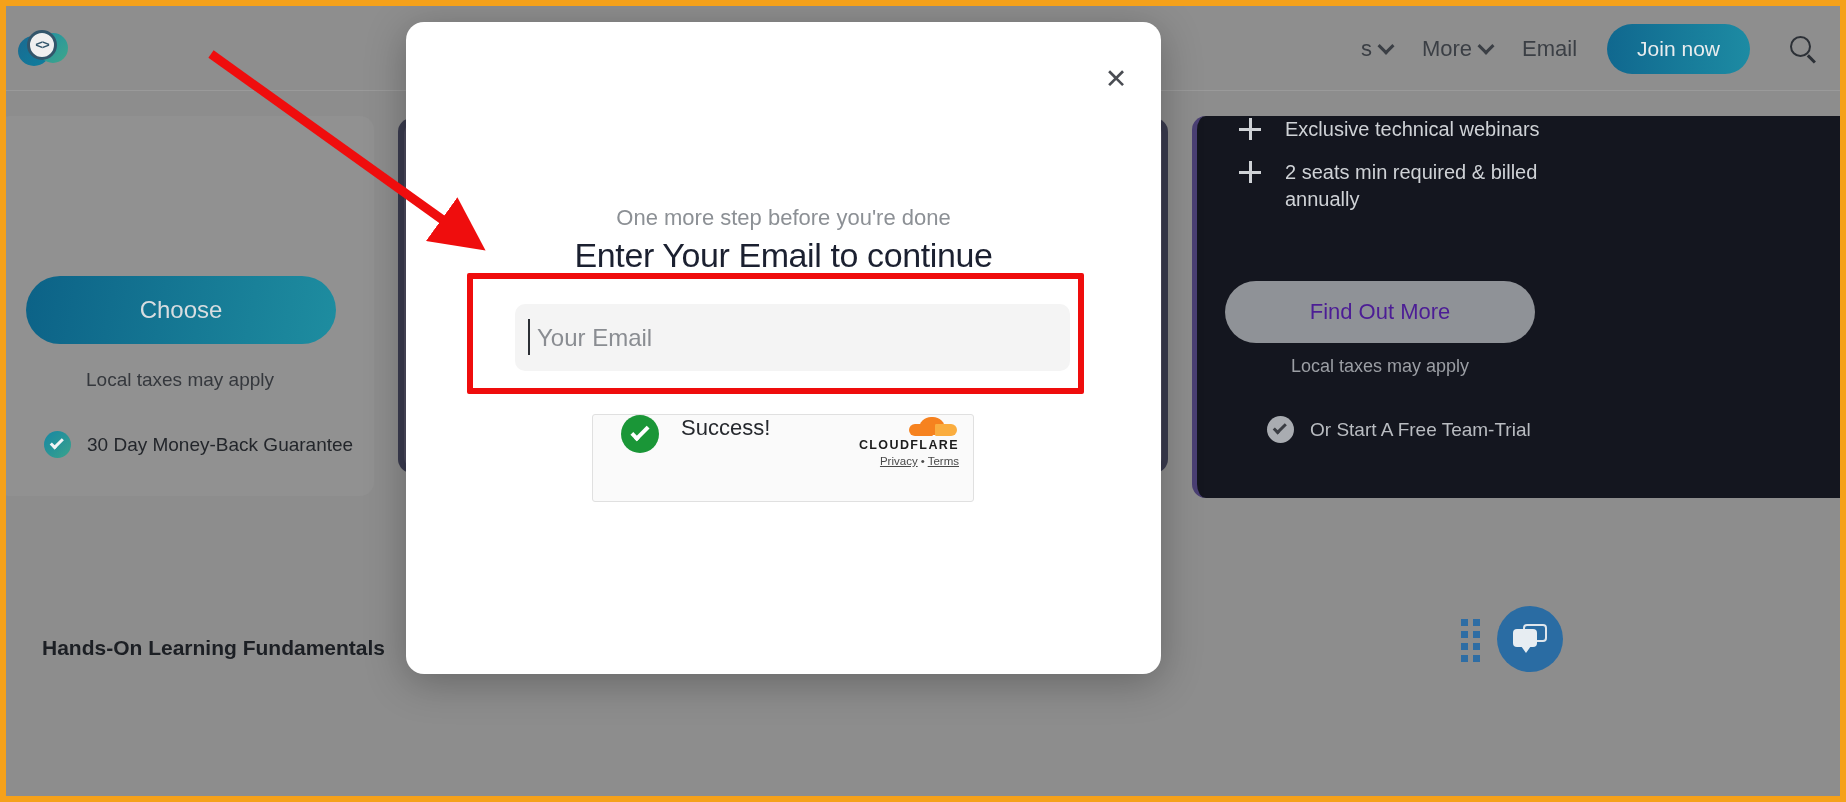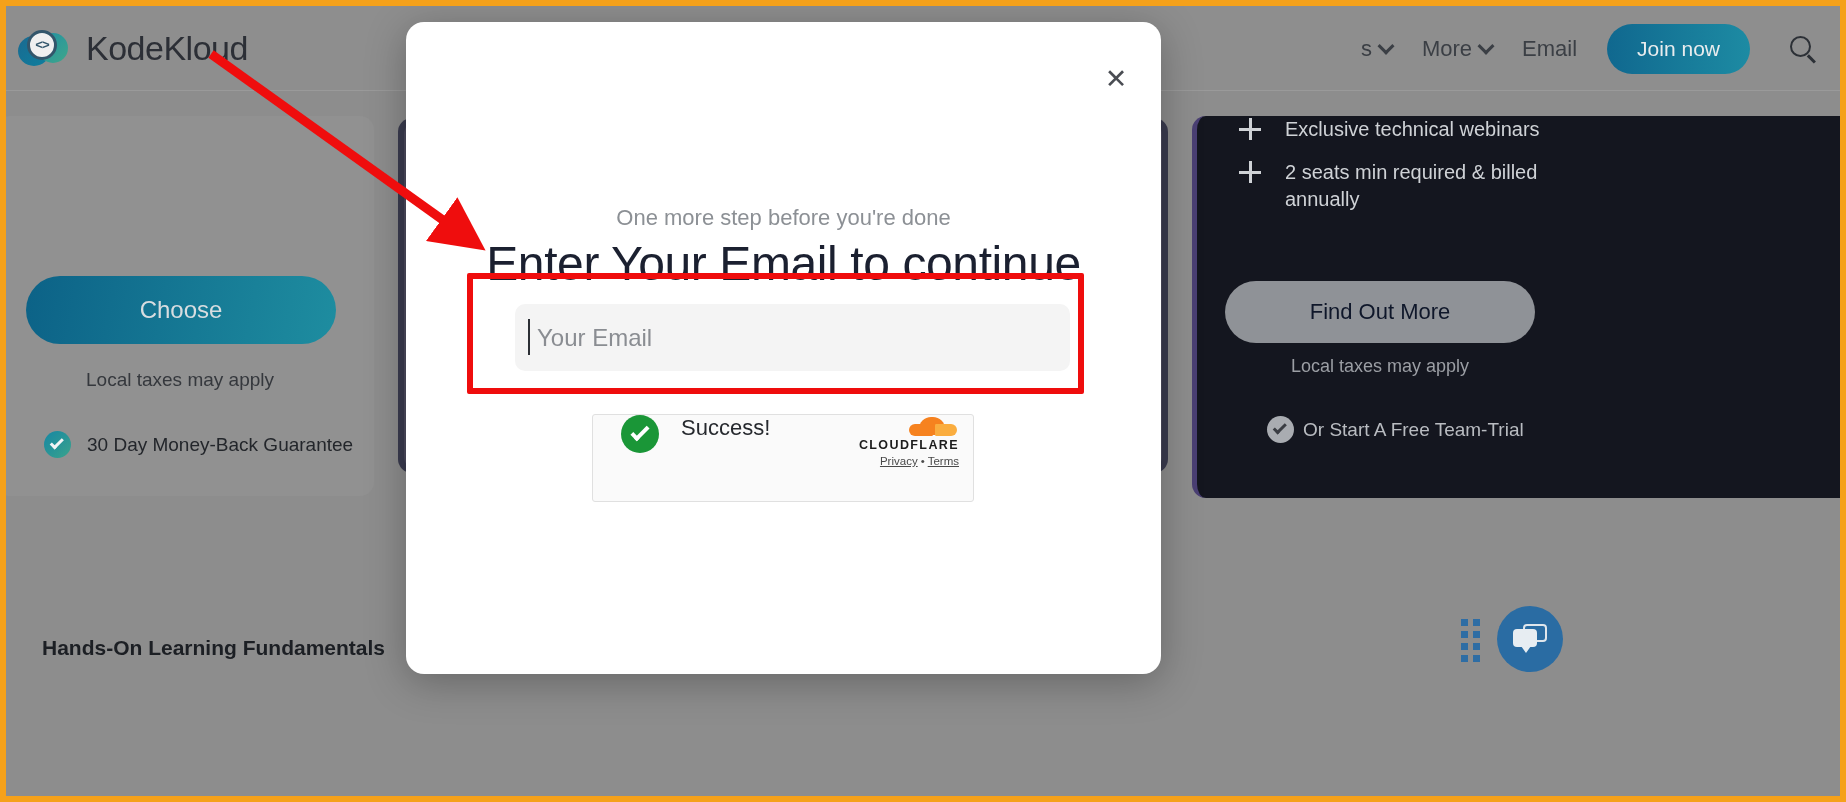"KodeKloud" div { html: <div>KodeKloud</div> -> none }
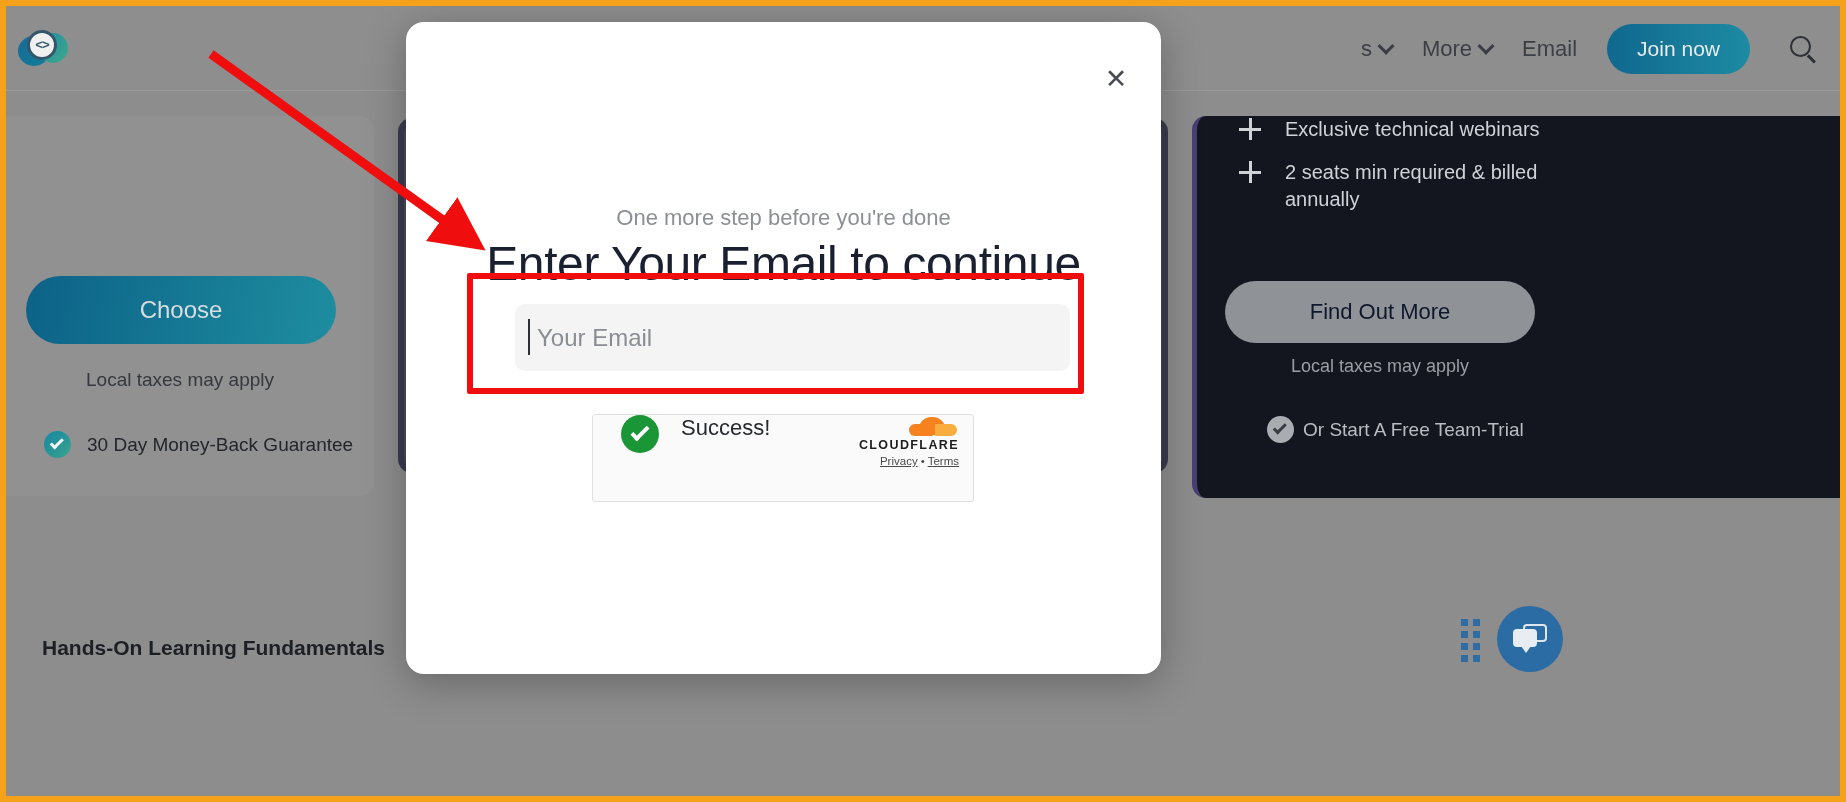"Enter Your Email to continue" #modal-title { font-size: 48px -> 34px }
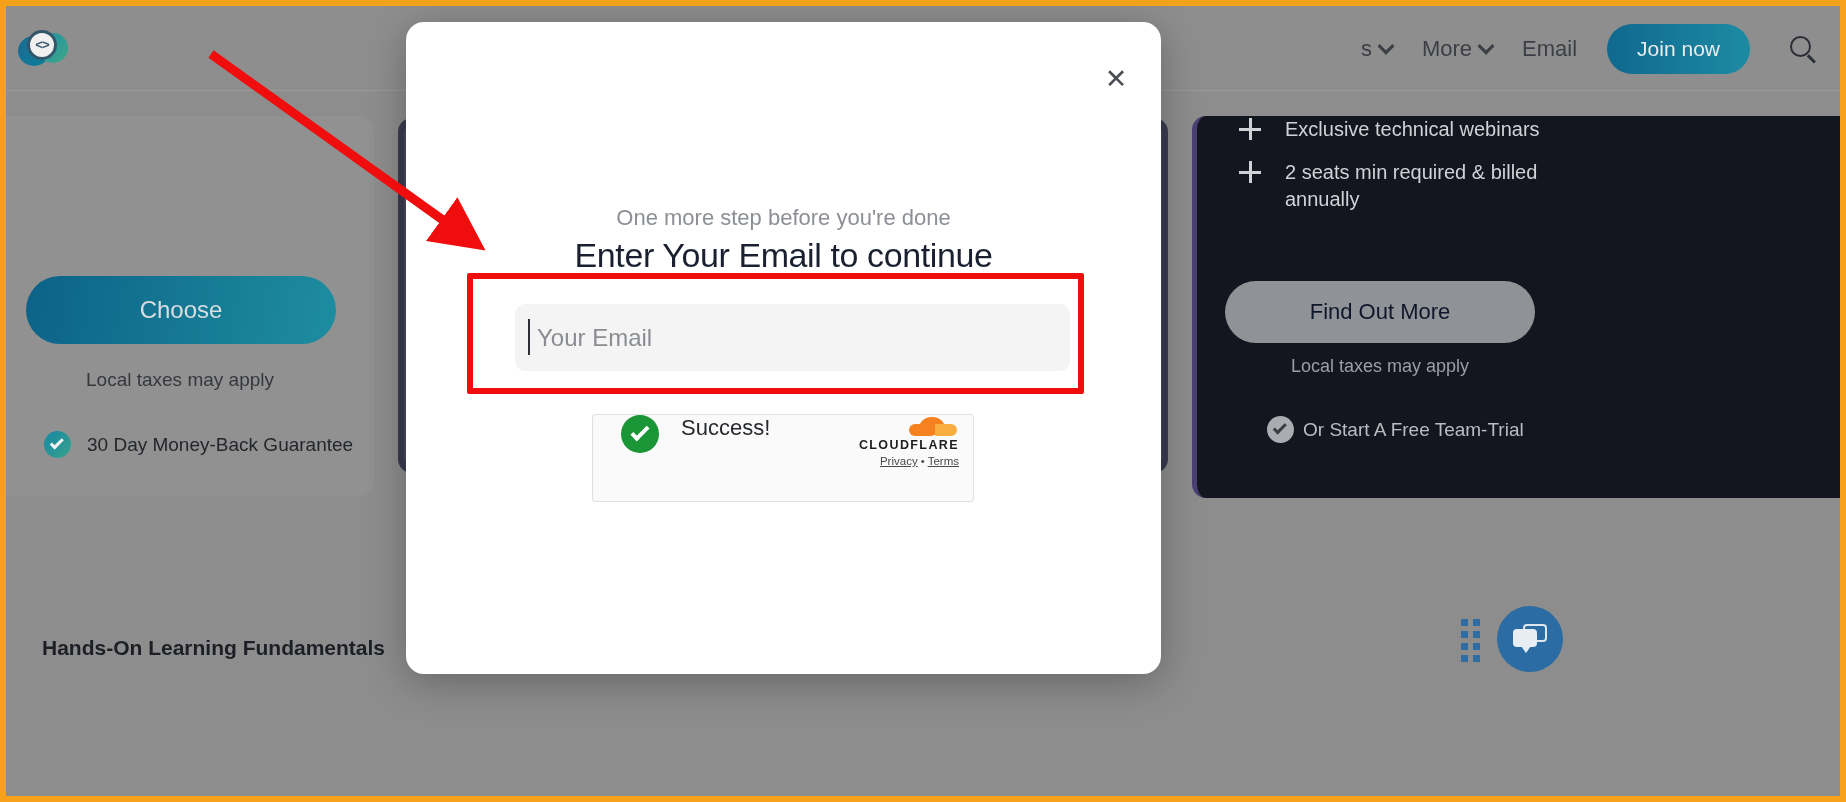"Find Out More" #find-out { color: #0f172a -> #4c1d95 }
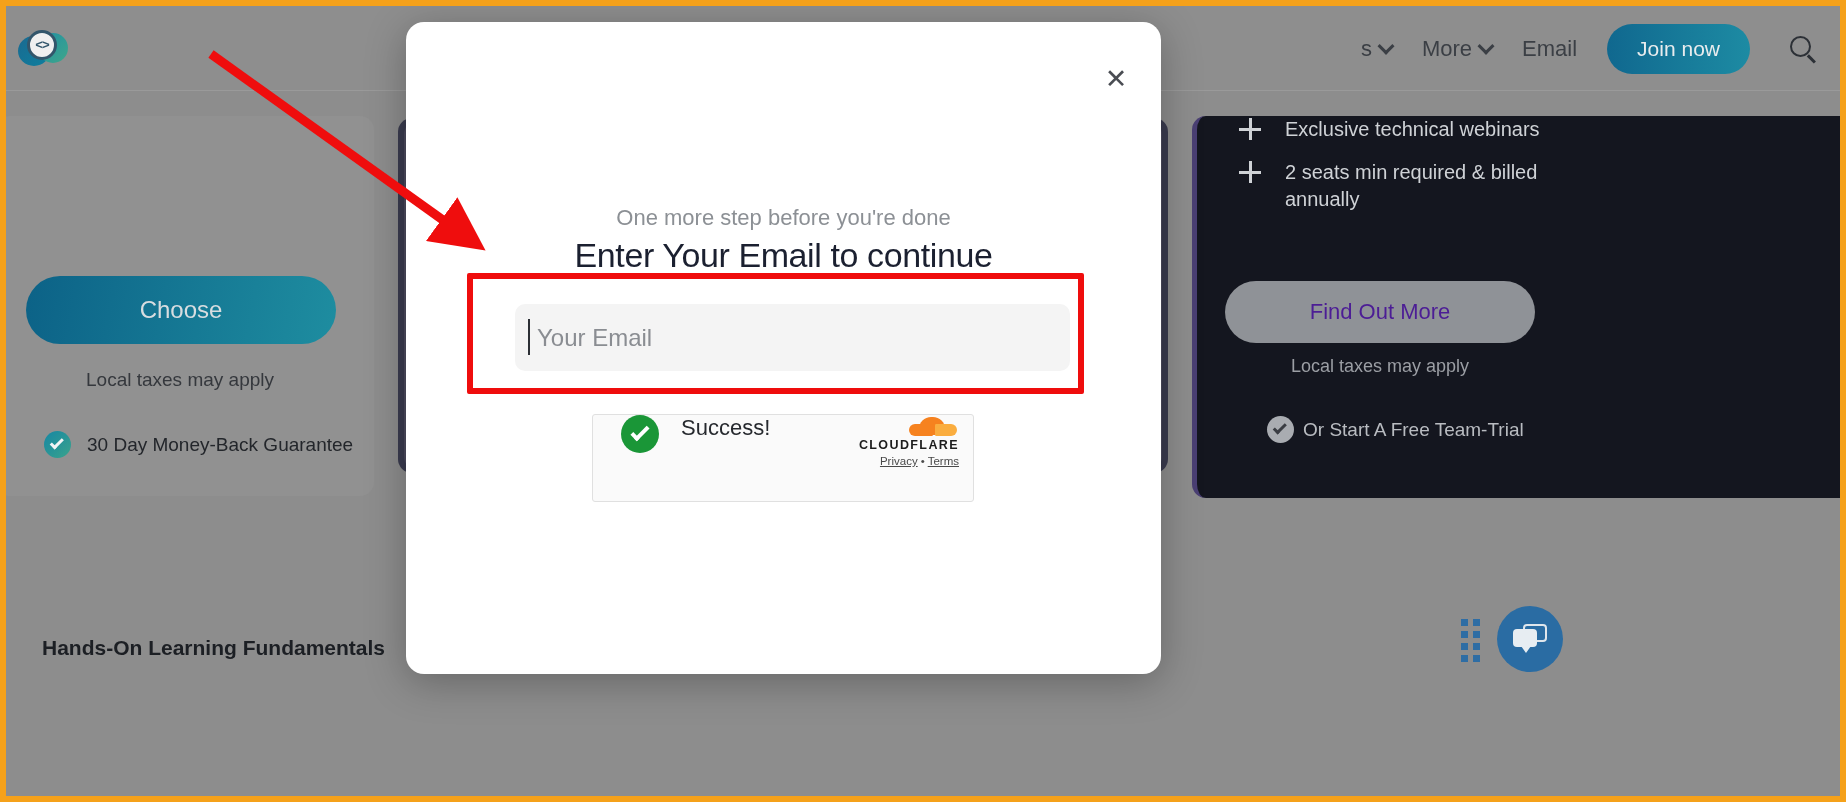"Or Start A Free Team-Trial" #right-trial { gap: 9px -> 16px }
